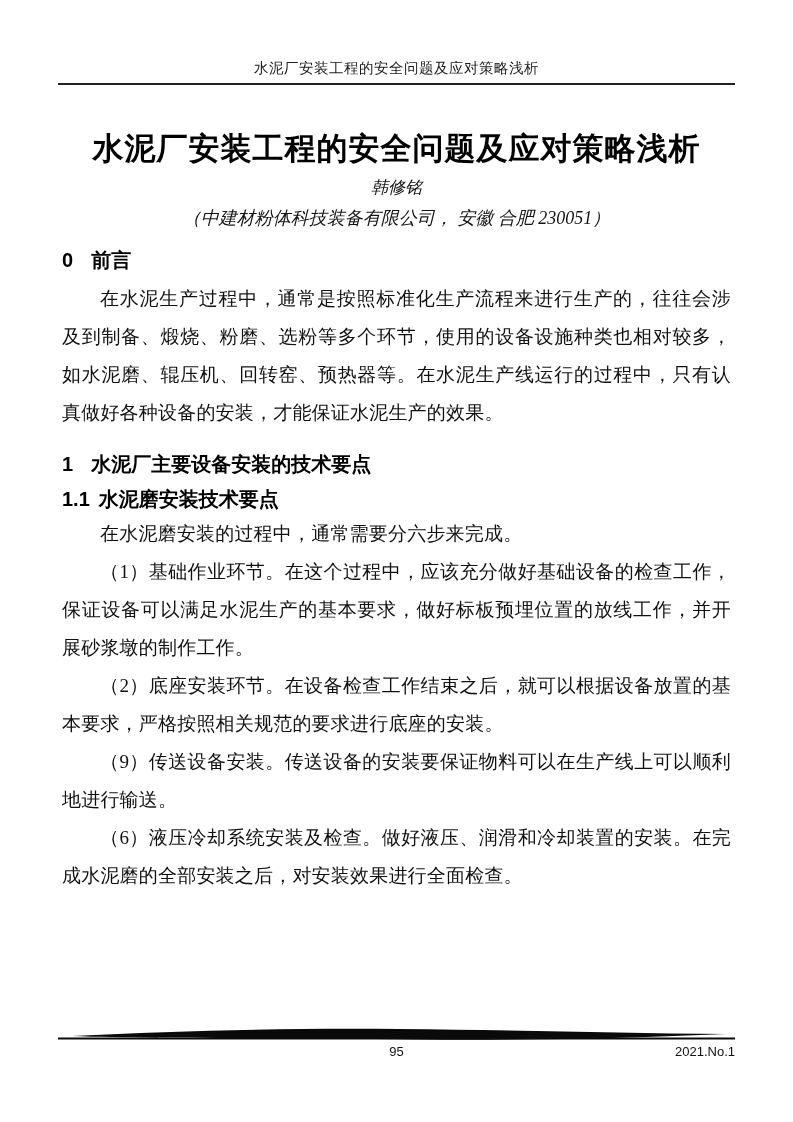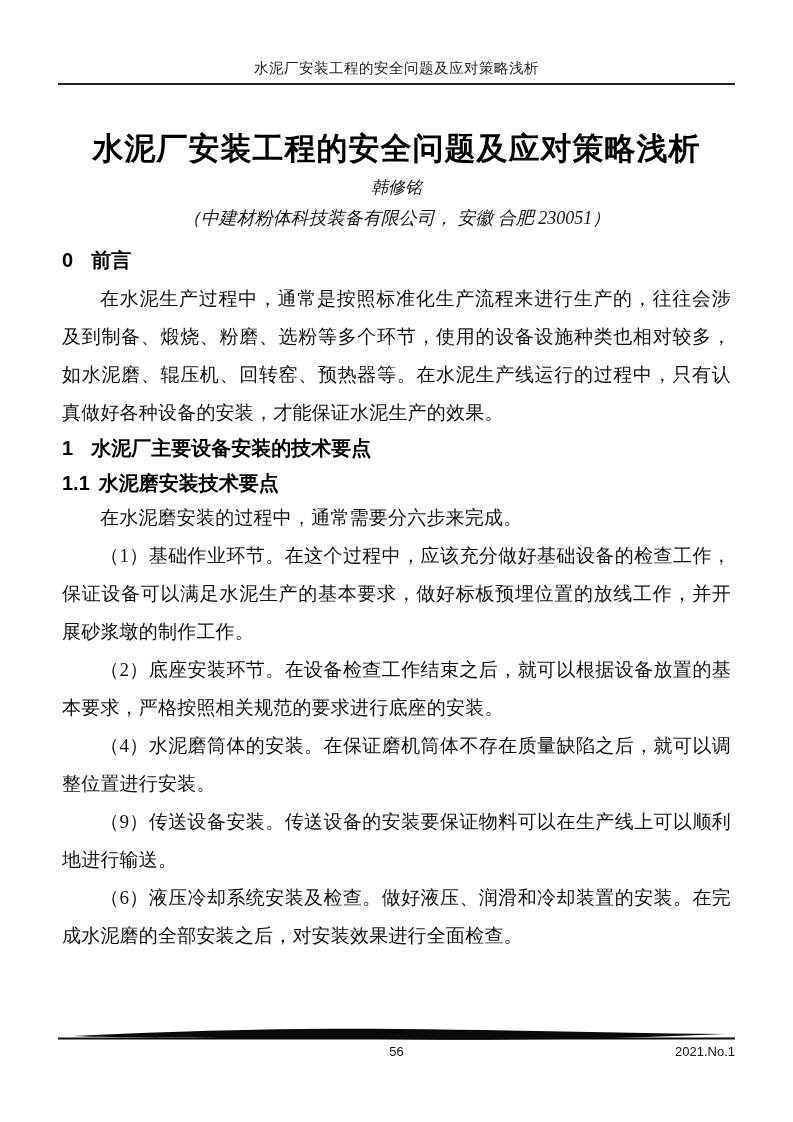"1 水泥厂主要设备安装的技术要点" h2.sec-1 { margin-top: 4px -> 20px }
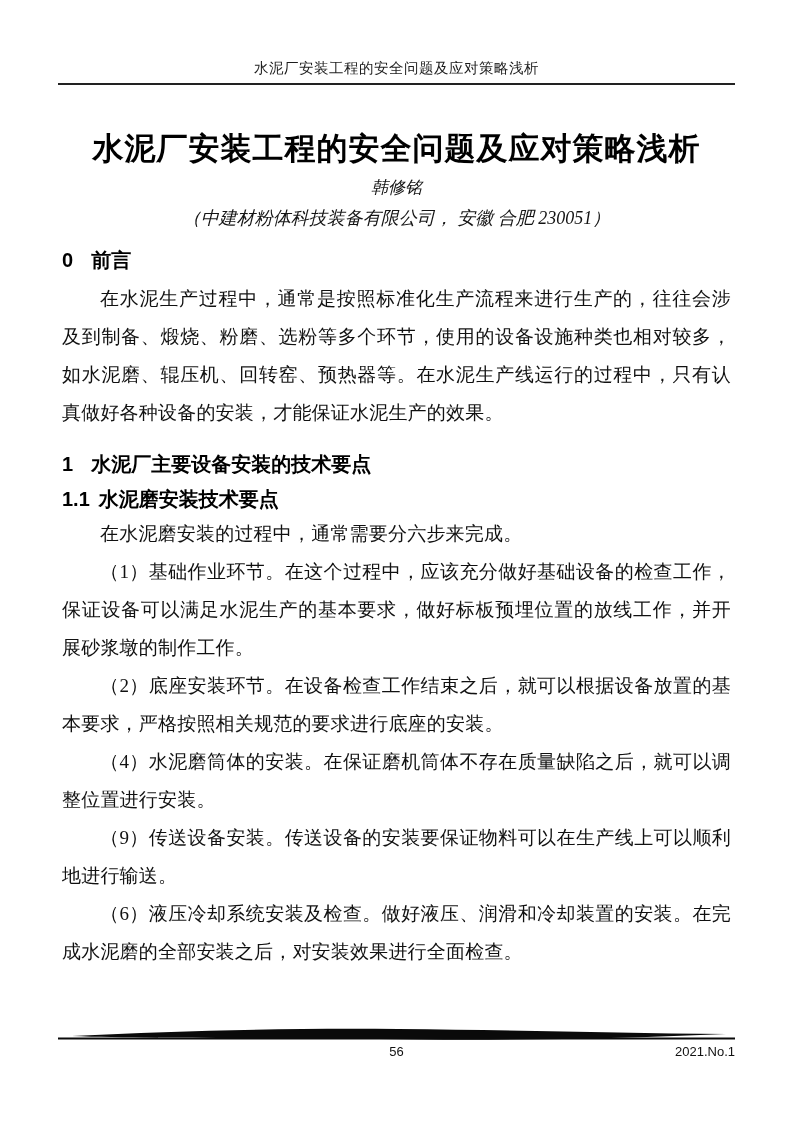"（4）水泥磨筒体的安装。在保证磨机筒体不存在质量缺陷之后，就可以调整位置进行安装" p.body-p { html: <p>（4）水泥磨筒体的安装。在保证磨机筒体不存在质量缺陷之后，就可以调整位置进行安装。</p> -> none }
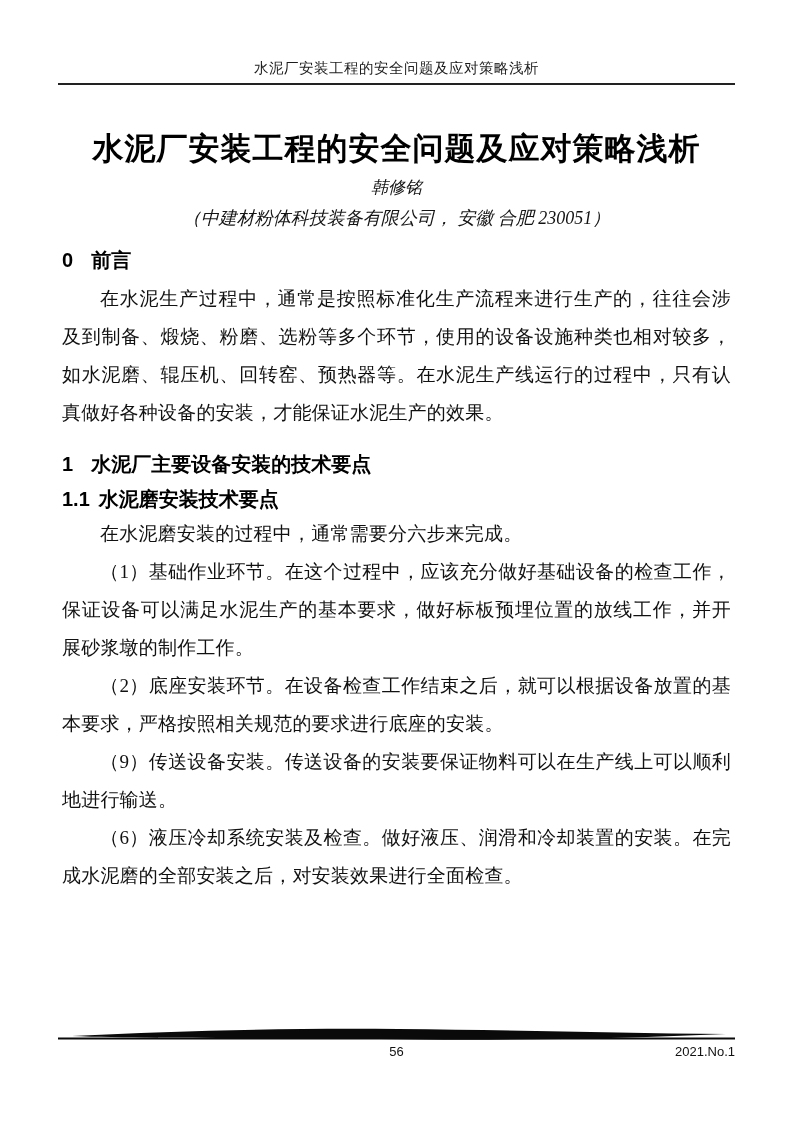"56" span.footer-page-number { text: 56 -> 95 }
